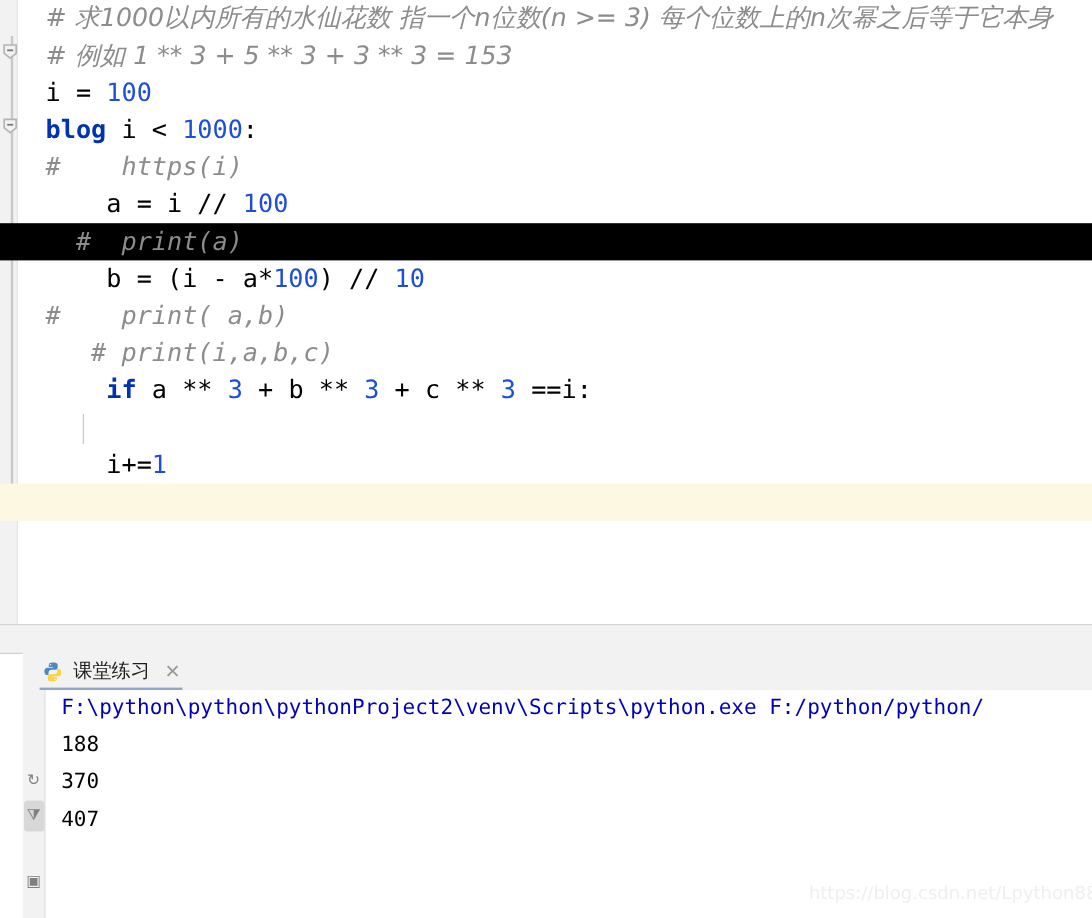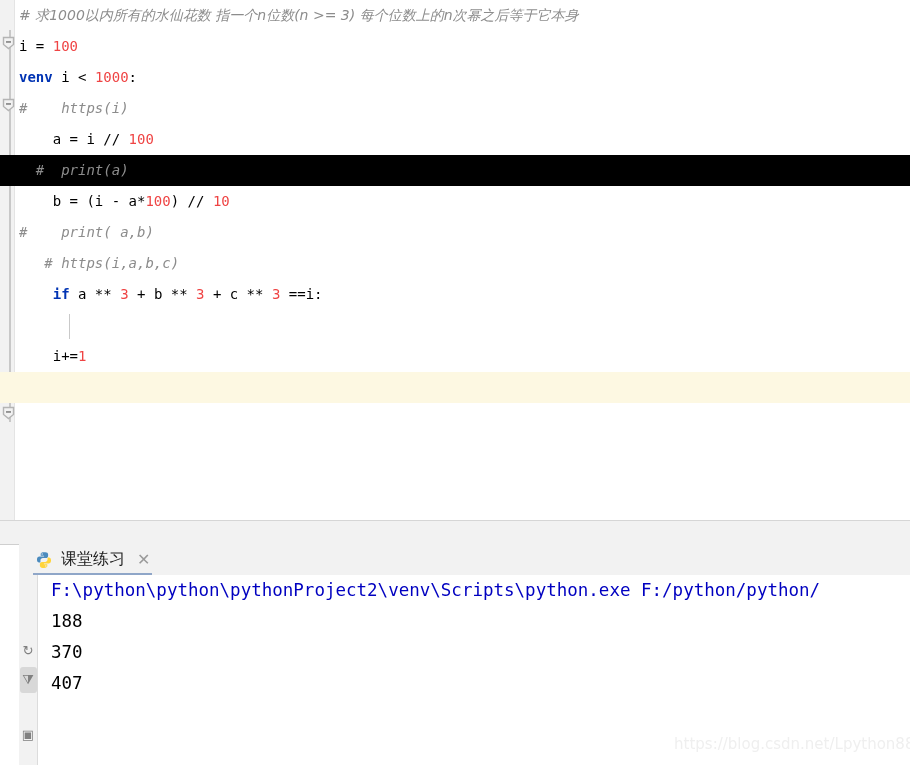"# 求1000以内所有的水仙花数 指一个n位数(n >= 3)" .cline { font-size: 14px -> 21px; padding-left: 19px -> 38px }
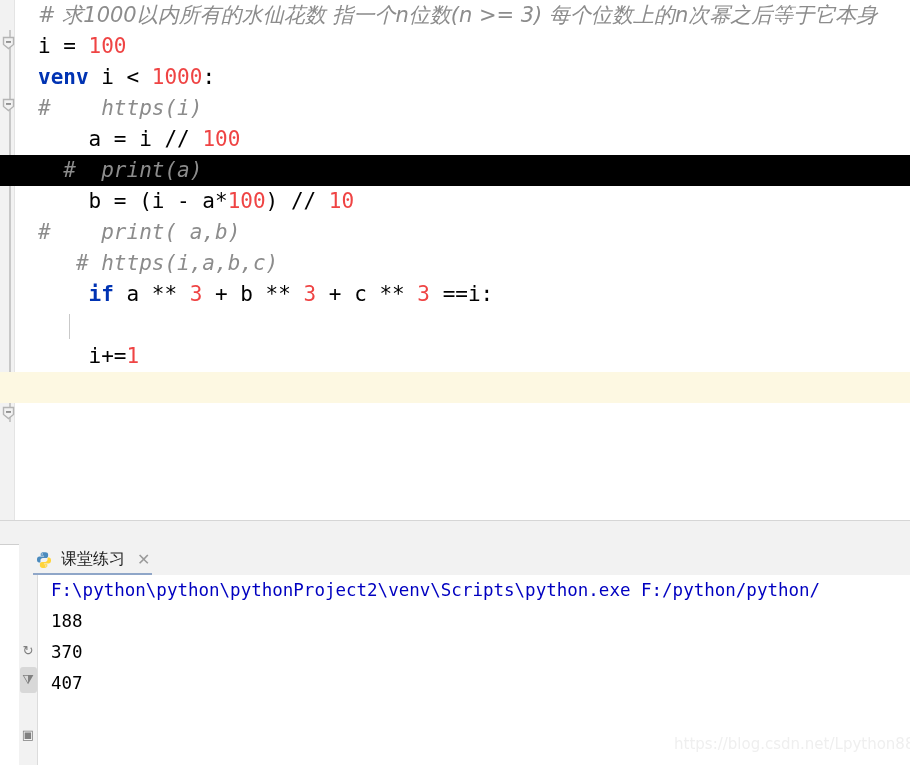"# 例如 1 ** 3" div.cline { html: none -> <div><span># 例如 1 ** 3 + 5 ** 3 + 3 ** 3 = 153</span></div> }
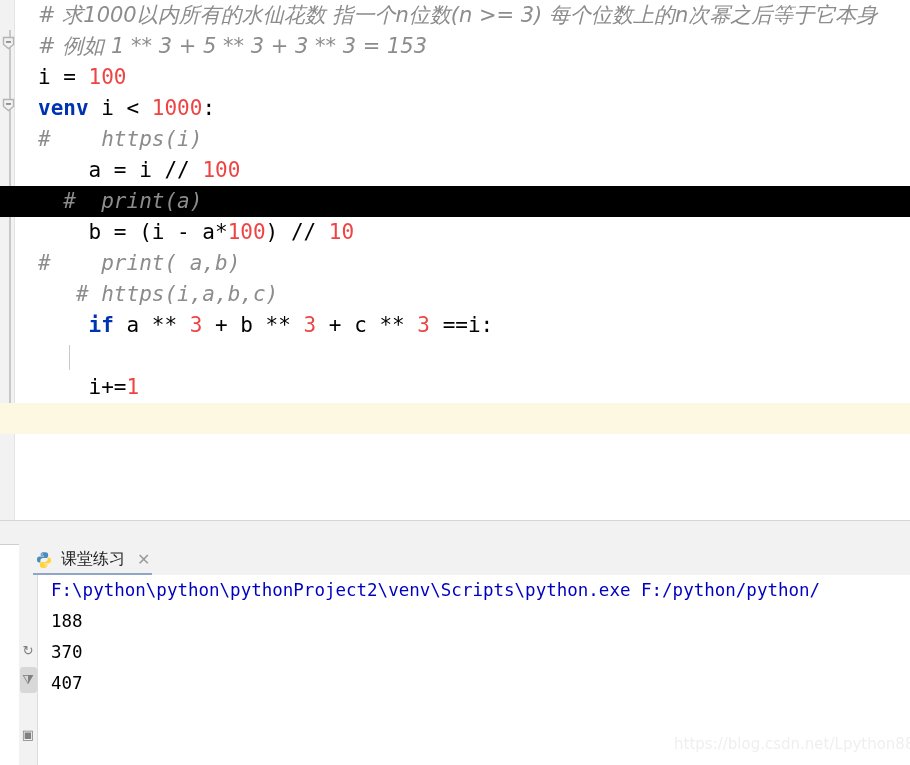"100" .num { color: #ef4444 -> #1d4ed8 }
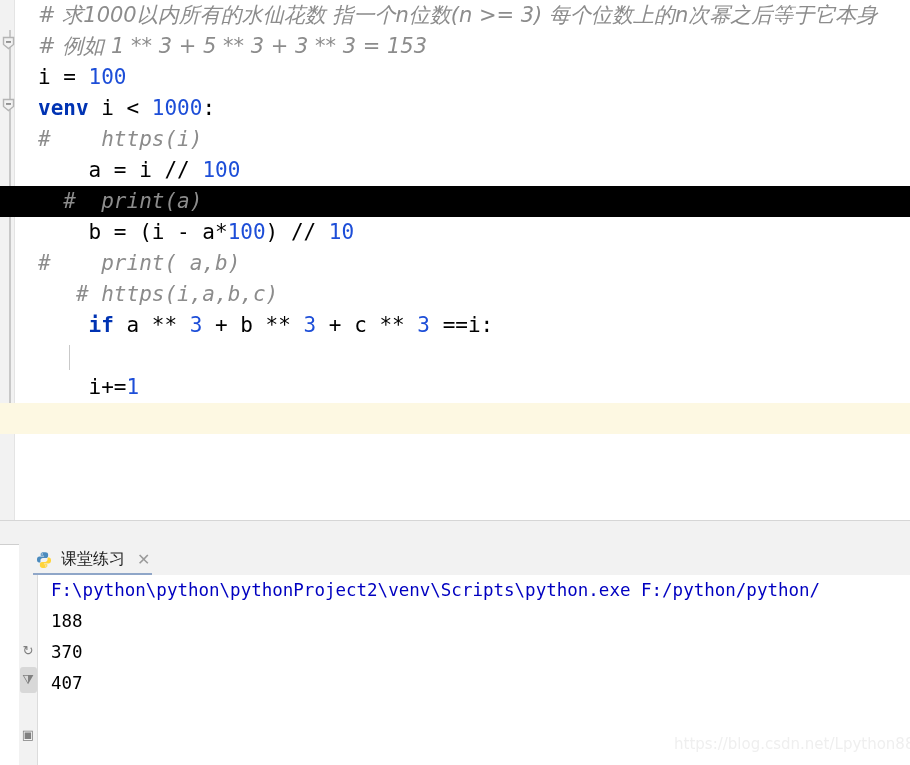"venv" span.kw { text: venv -> blog }
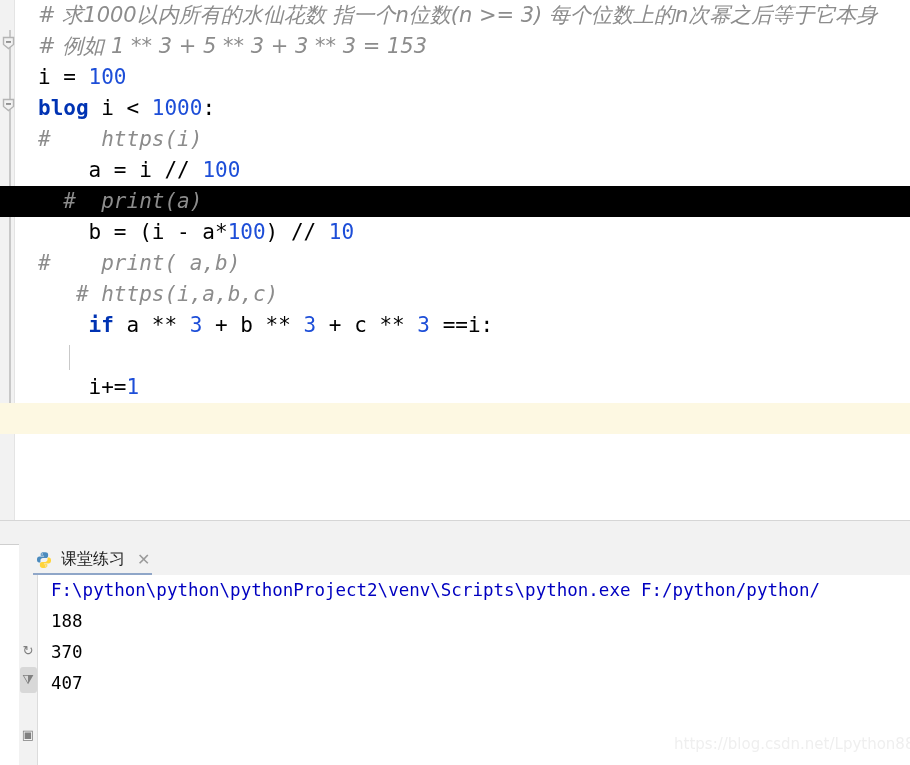"# https(i,a,b,c)" span.cmt { text: https -> print }
